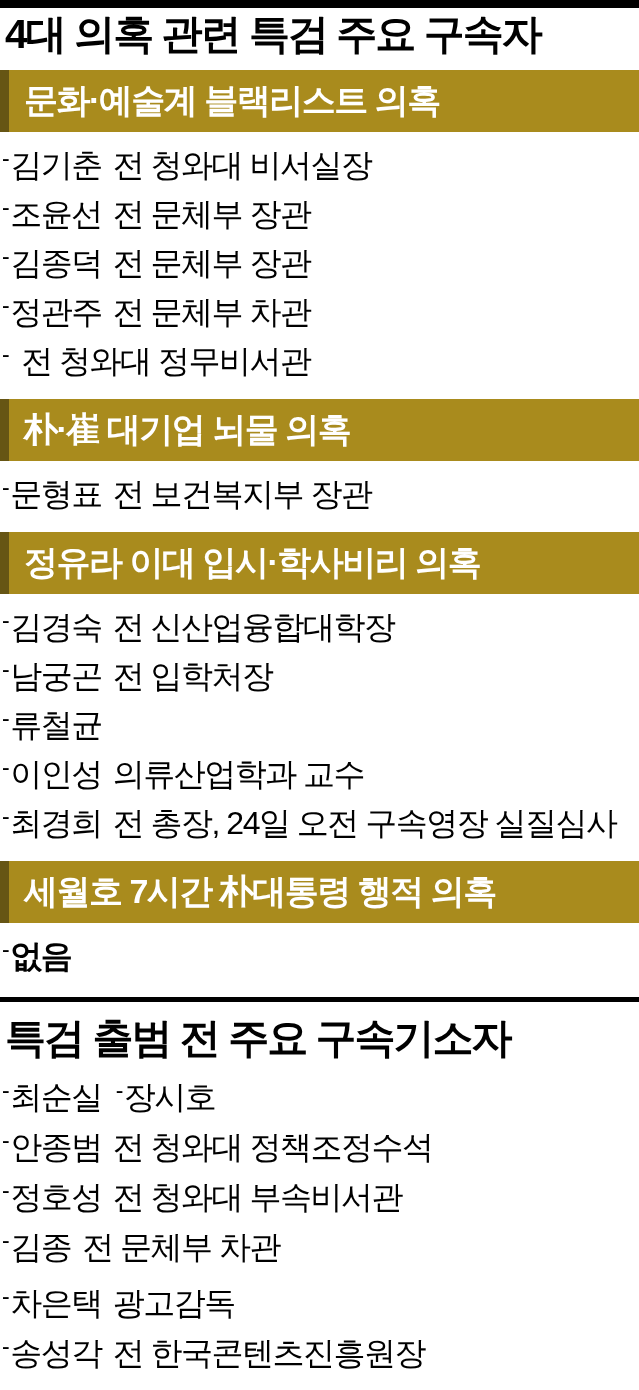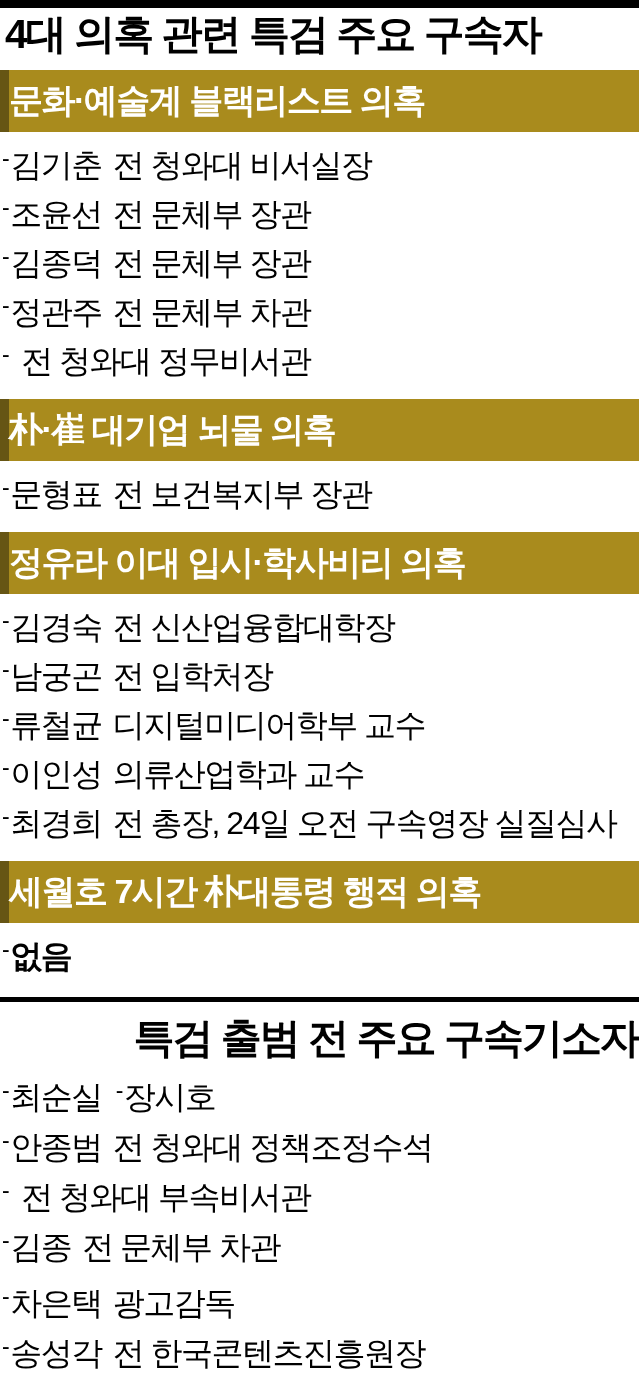"문화·예술계 블랙리스트 의혹" .band .band-label { padding-left: none -> 15px }
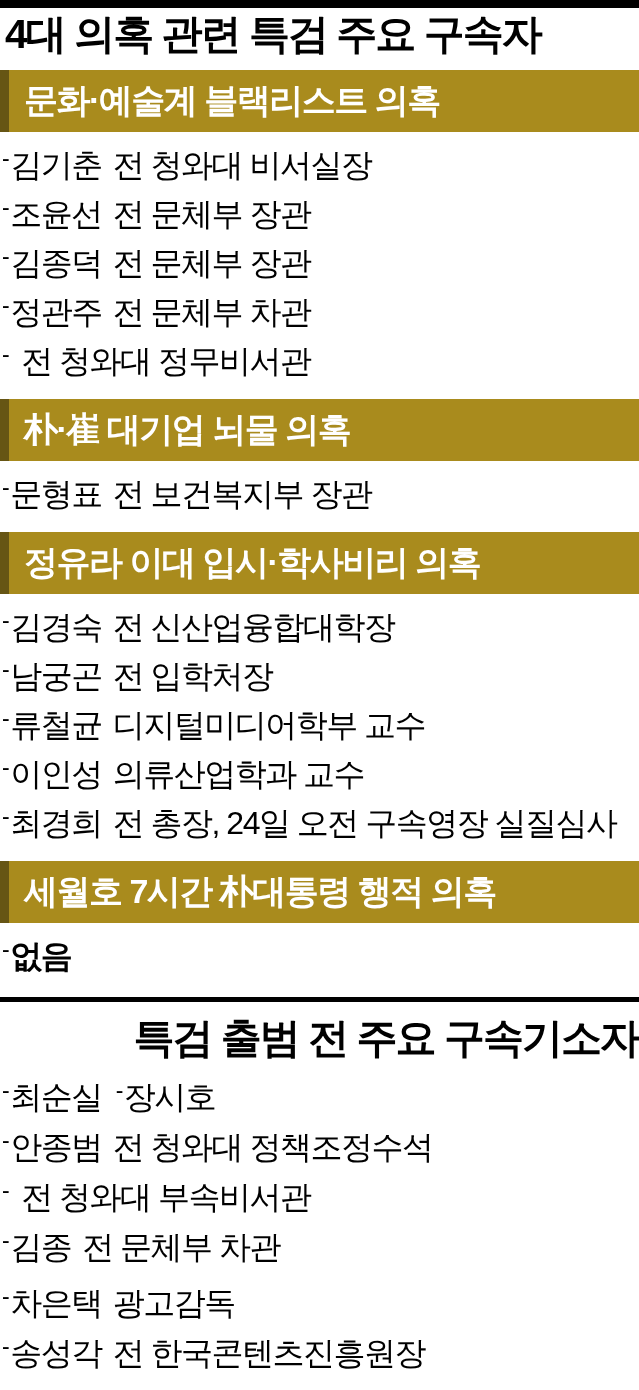"디지털미디어학부 교수" span.desc { html: <span>디지털미디어학부 교수</span> -> none }
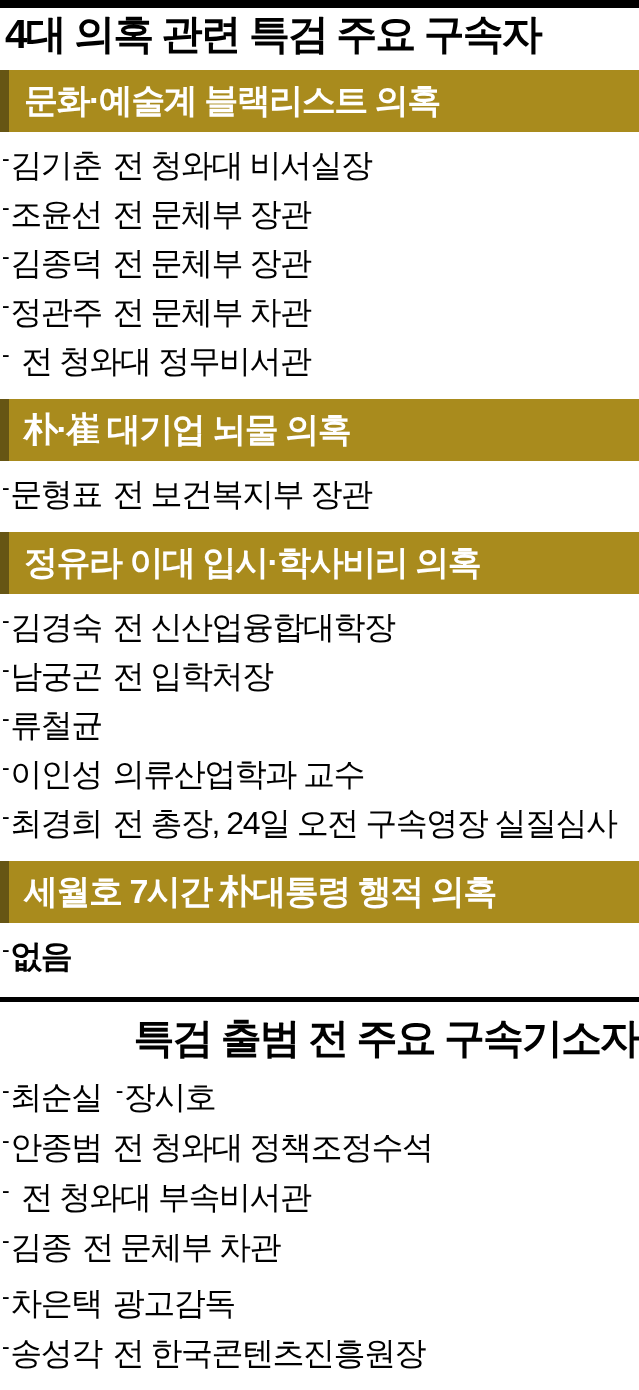"특검 출범 전 주요 구속기소자" .second-title { text-align: right -> none }
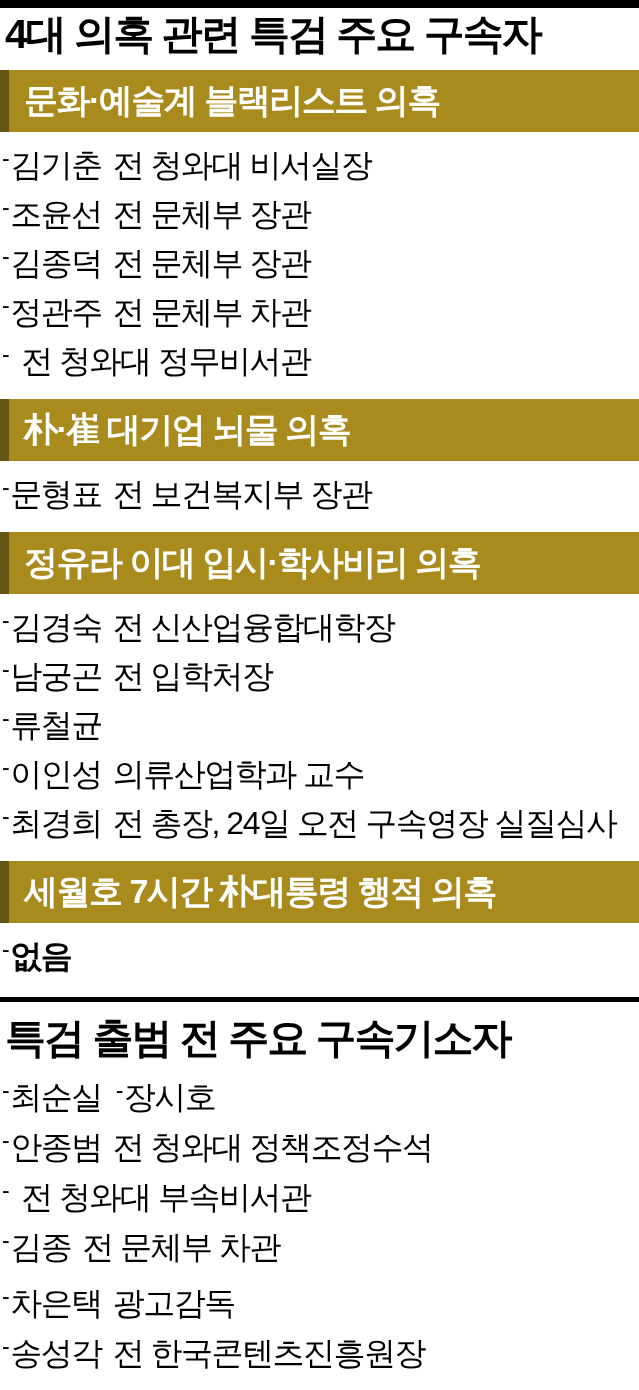"정호성" span.person { html: none -> <span>정호성</span> }
